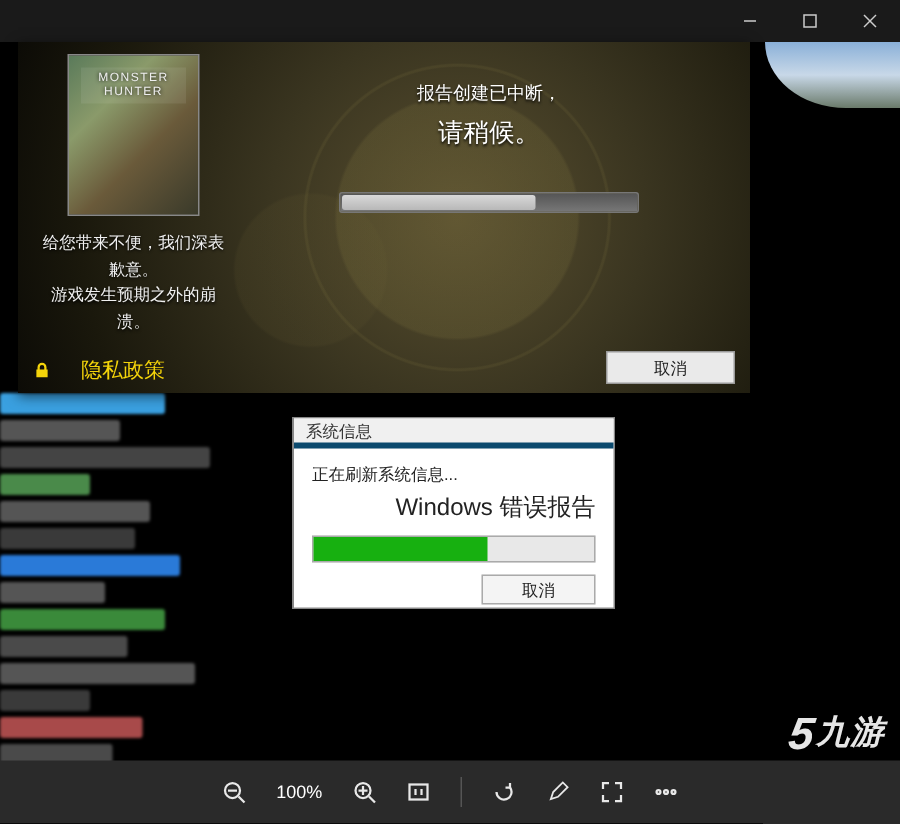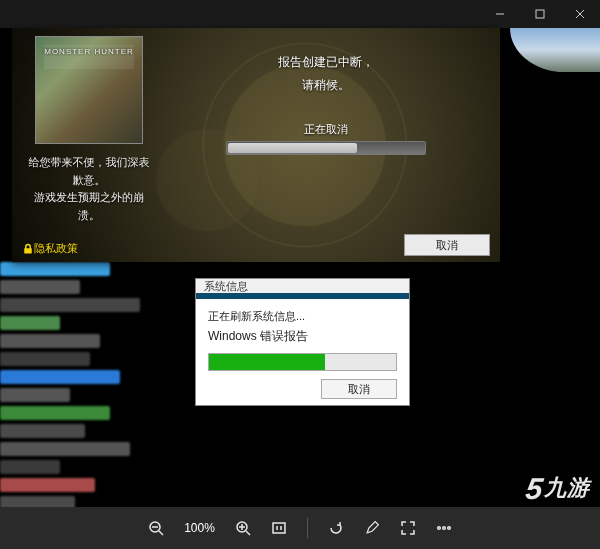"MONSTER HUNTER" .thumb { width: 108px -> 88px }
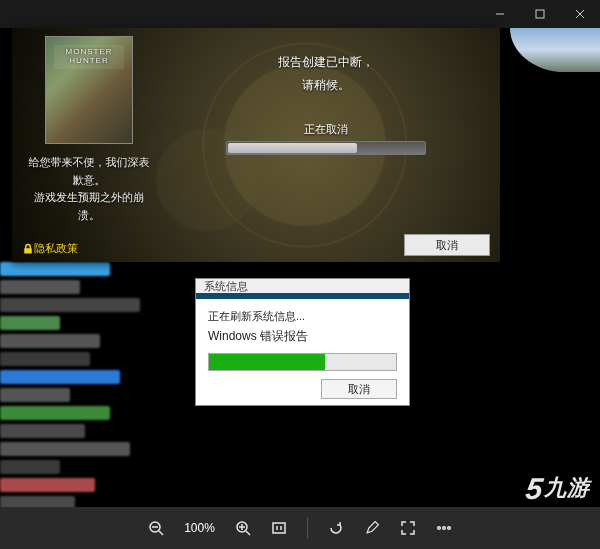"请稍候。" .crash-right .msg2 { font-size: 12px -> 17px }
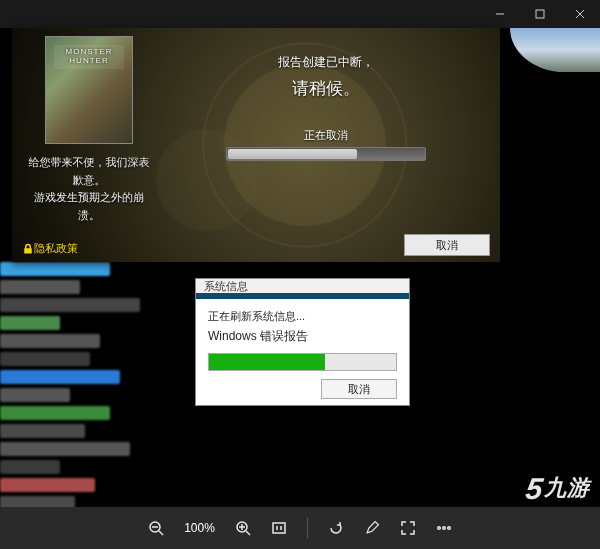"正在取消" div.msg3 { html: <div>正在取消</div> -> none }
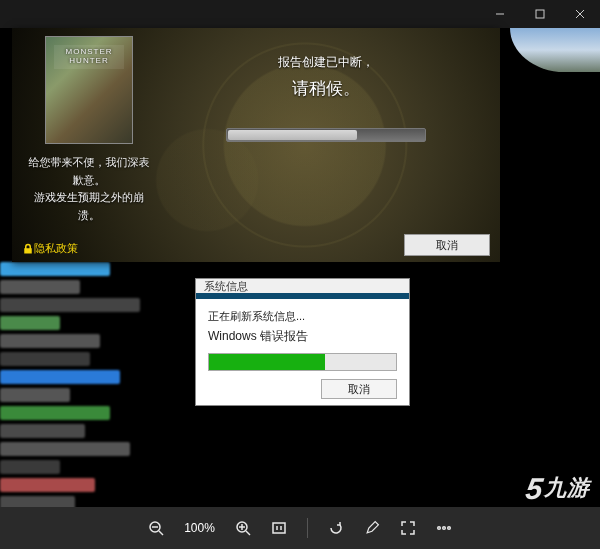"隐私政策" .privacy { font-size: 11px -> 14px; gap: 0 -> 20px }
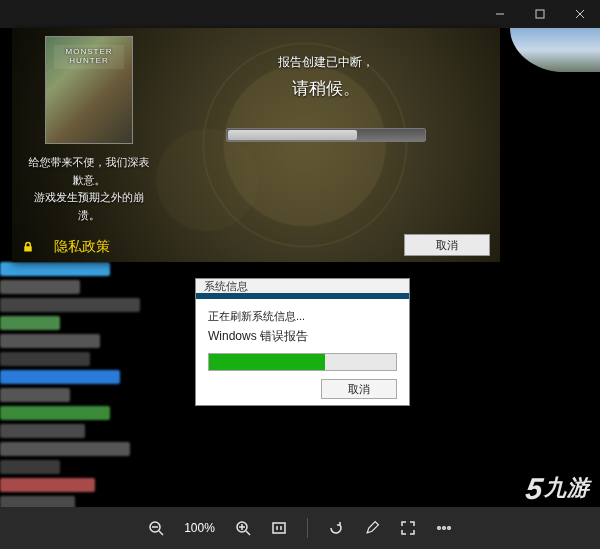"系统信息" .sys-head { border-bottom: 6px solid #0c4a6e -> 4px solid #0c4a6e }
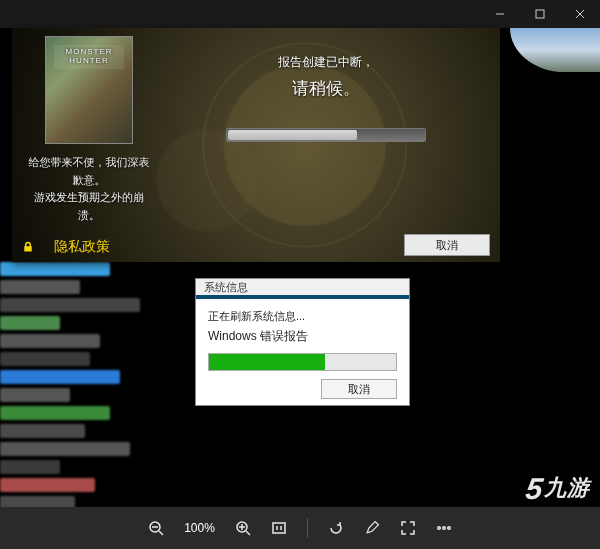"Windows 错误报告" .sys-line2 { font-size: 12px -> 16px; text-align: left -> right }
